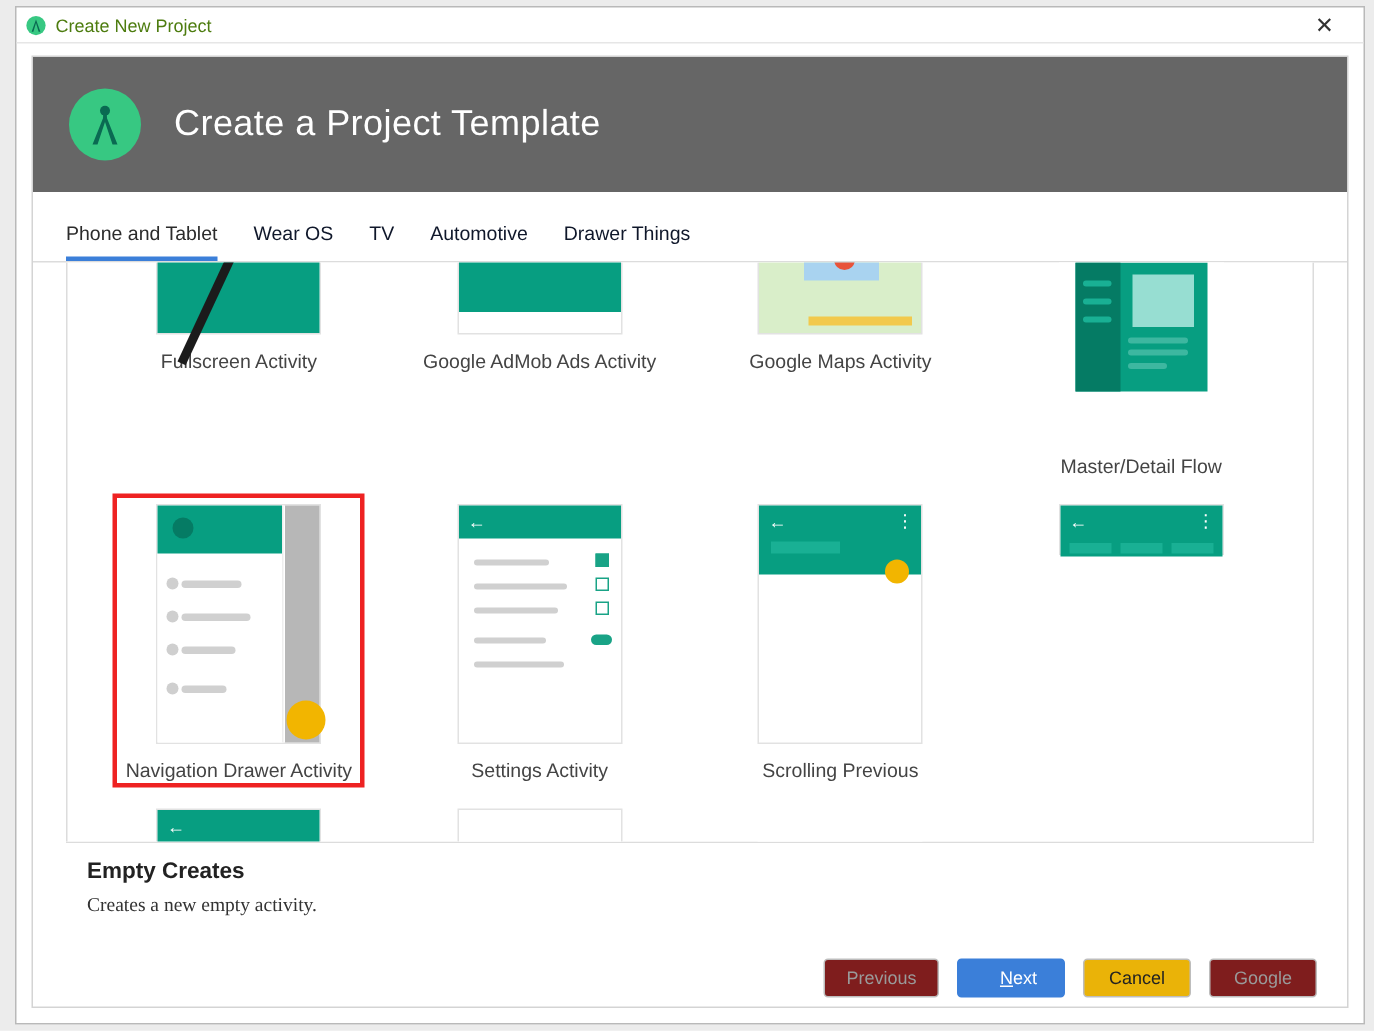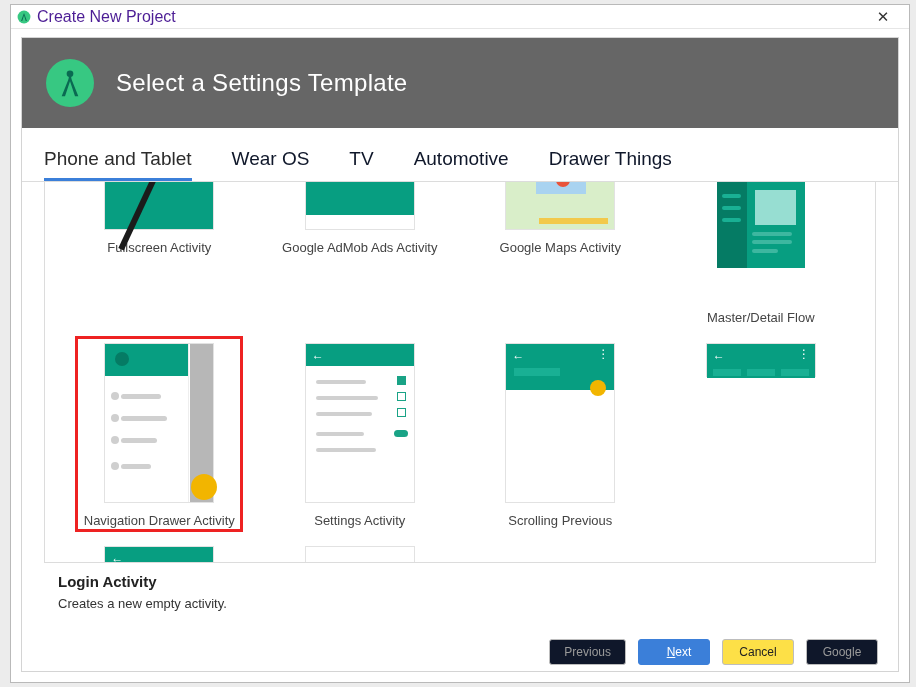"Create New Project" .titlebar .title { color: #4c1d95 -> #4d7c0f; font-size: 16px -> 12px }
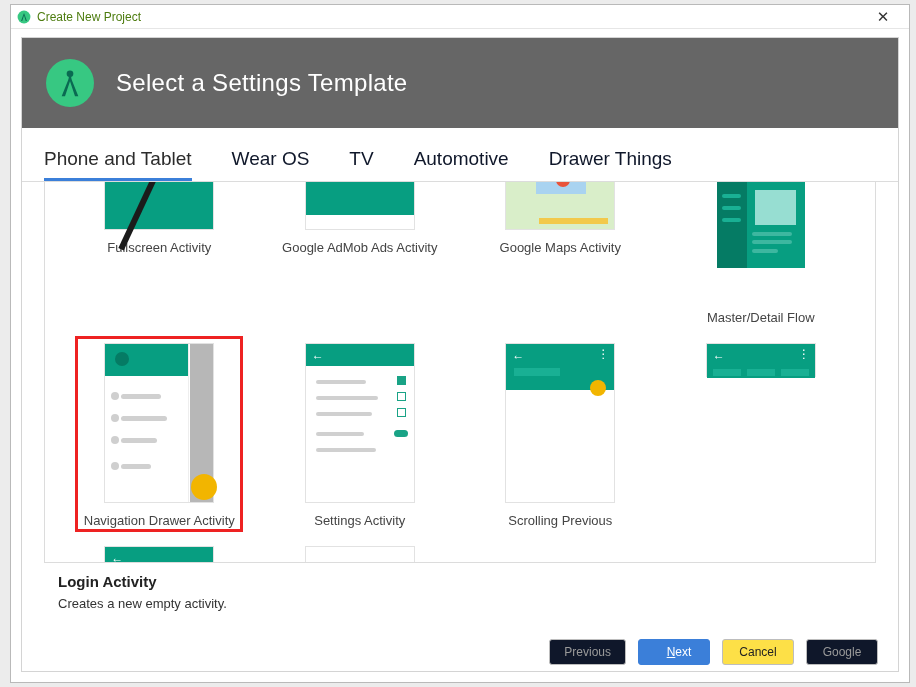"Select a Settings Template" h1 { text: Select a Settings -> Create a Project }
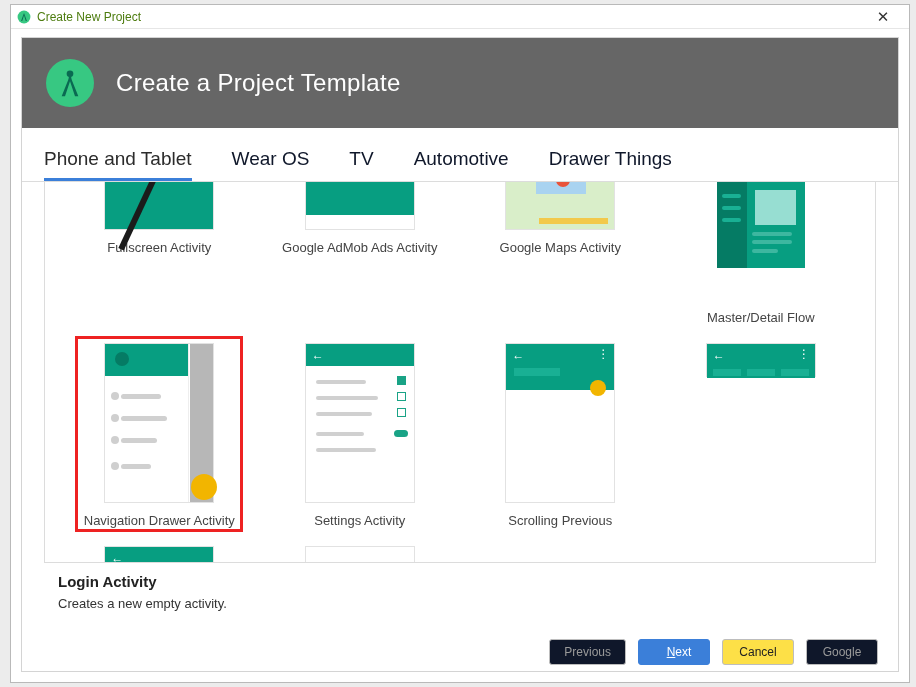"Phone and Tablet" .tabs { font-size: 19px -> 13px; gap: 40px -> 24px }
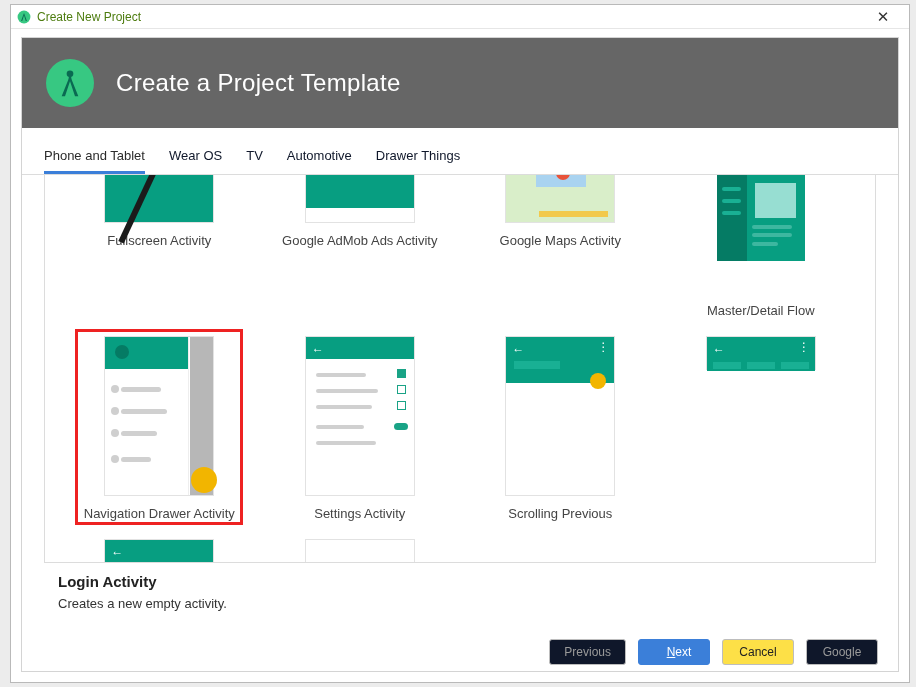"Login Activity" h3 { text: Login Activity -> Empty Creates }
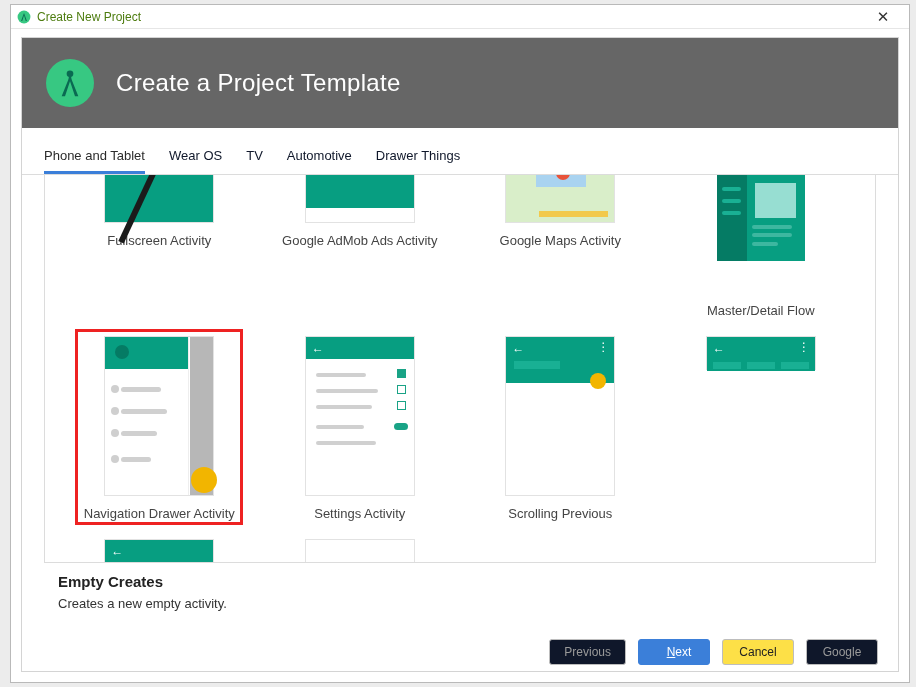"Creates a new empty activity." .desc p { font-family: none -> Liberation Serif, serif }
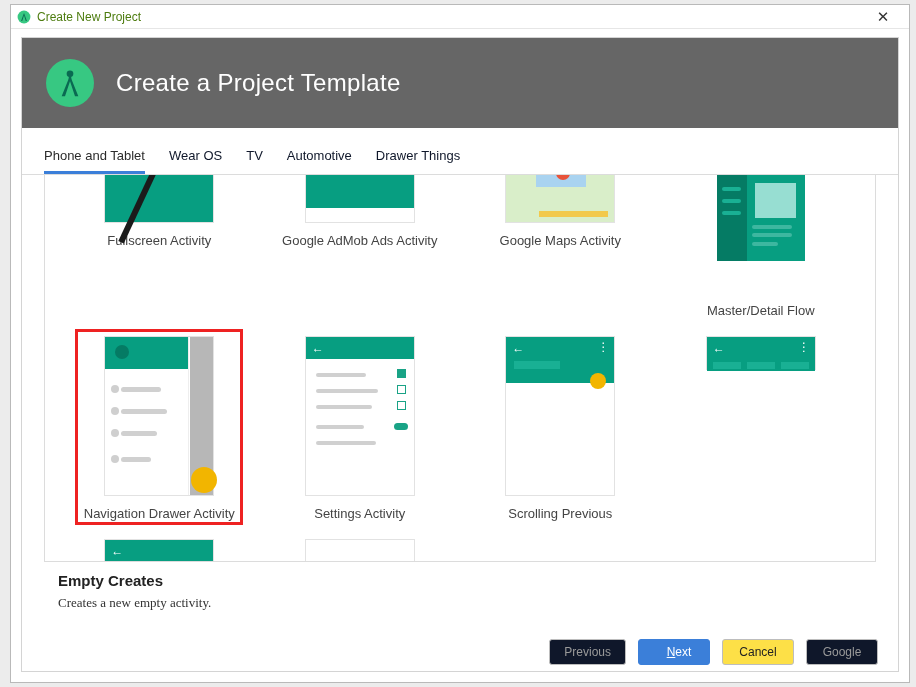"Previous" .btn:disabled { background: #0f172a -> #7f1d1d }
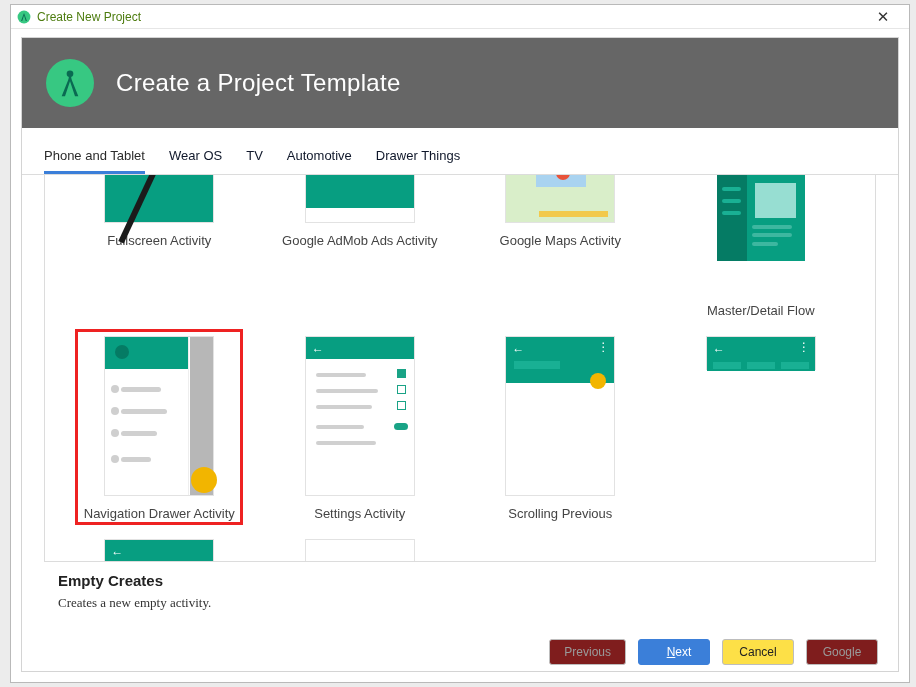"Cancel" .btn { background: #fde047 -> #eab308 }
